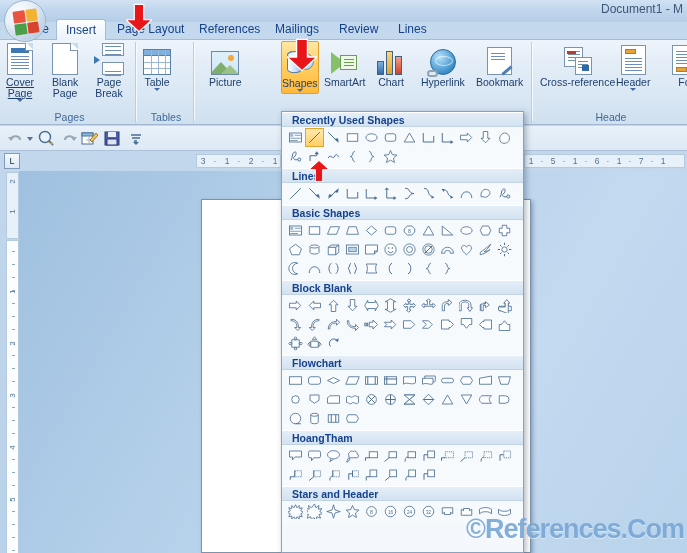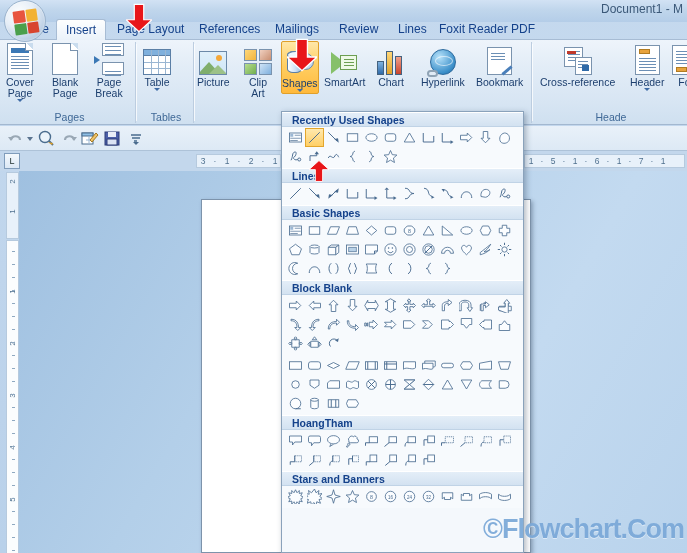"Foxit Reader PDF" div.tab { html: <div>Foxit Reader PDF</div> -> none }
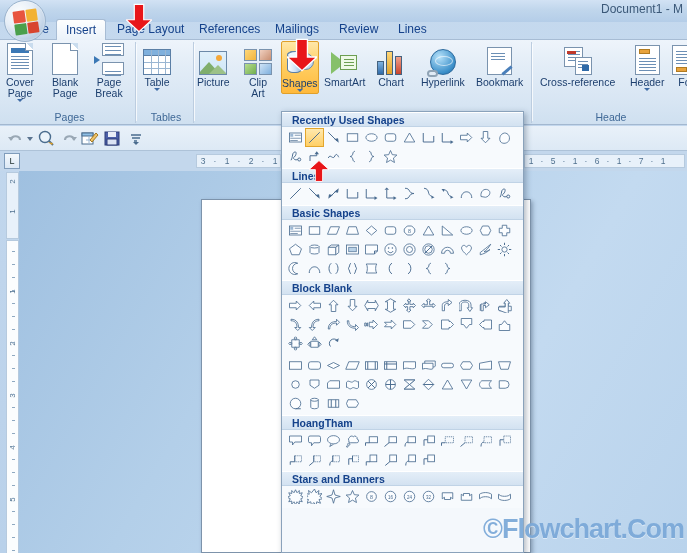"Cover" div.bigbtn { text-decoration: none -> underline }
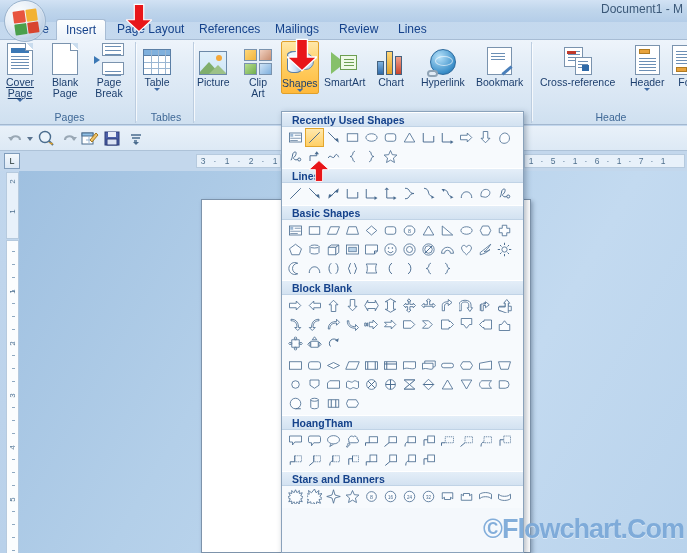"Picture" div.bigbtn { left: 197px -> 209px }
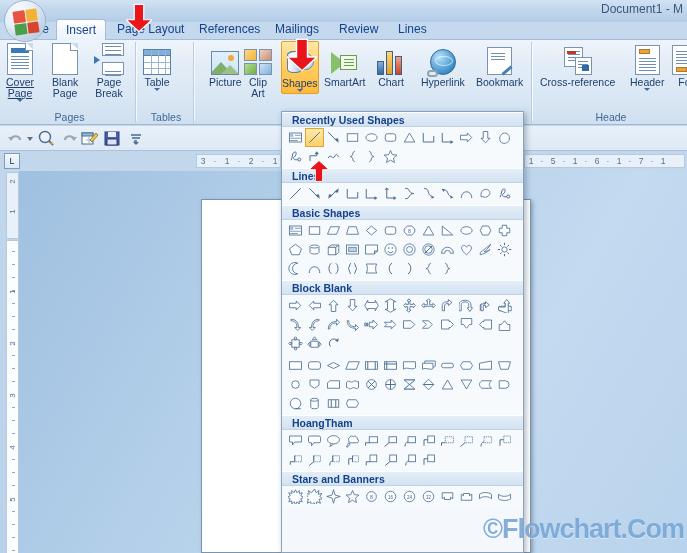"Clip" div.bigbtn { html: <div> <div> <div> <i></i> <i></i> <i></i> <i></i> </div> </div> <span>Clip</span> <span>Art</span> </div> -> none }
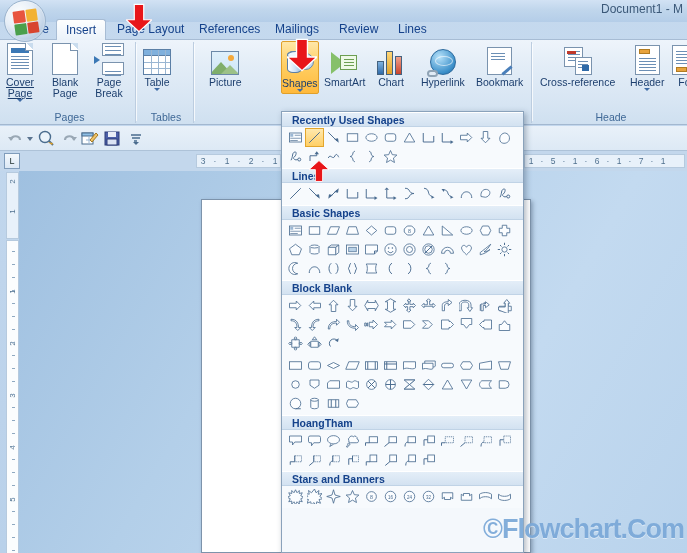"Header" div.bigbtn { left: 630px -> 616px }
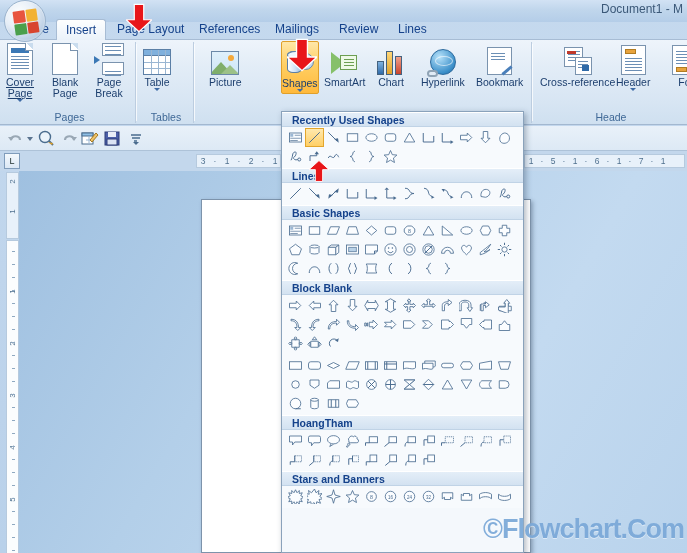"Flowchart" div.sec-head { html: none -> <div>Flowchart</div> }
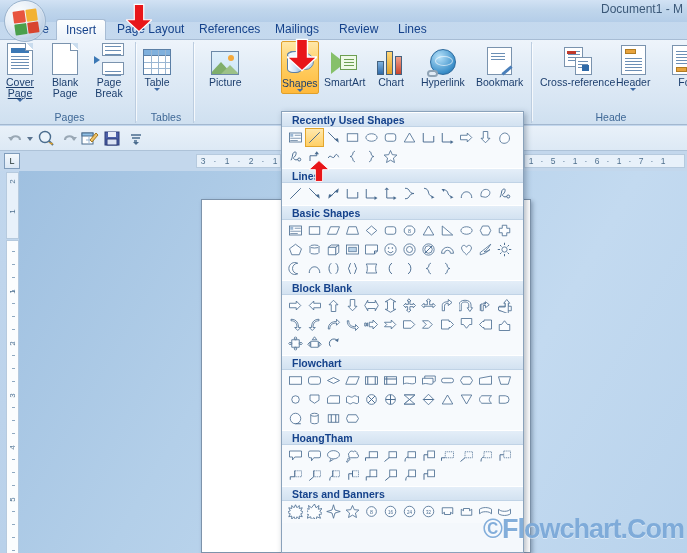"Stars and Banners" div.sec-head { text: Banners -> Header }
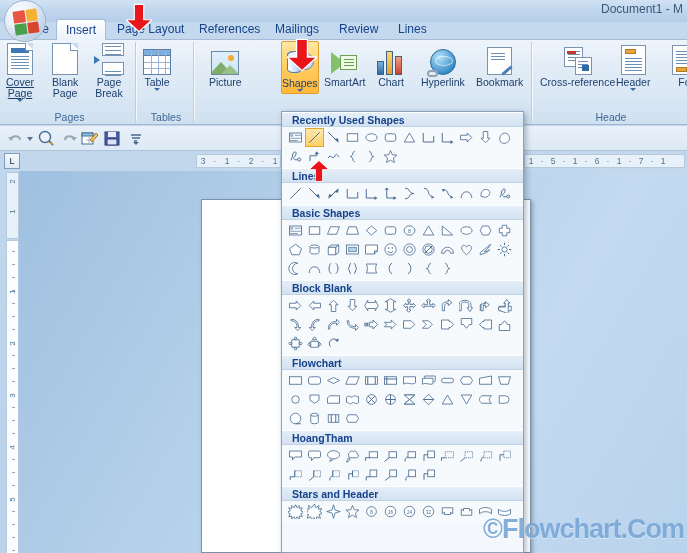"©Flowchart.Com" div { text: Flowchart.Com -> References.Com }
